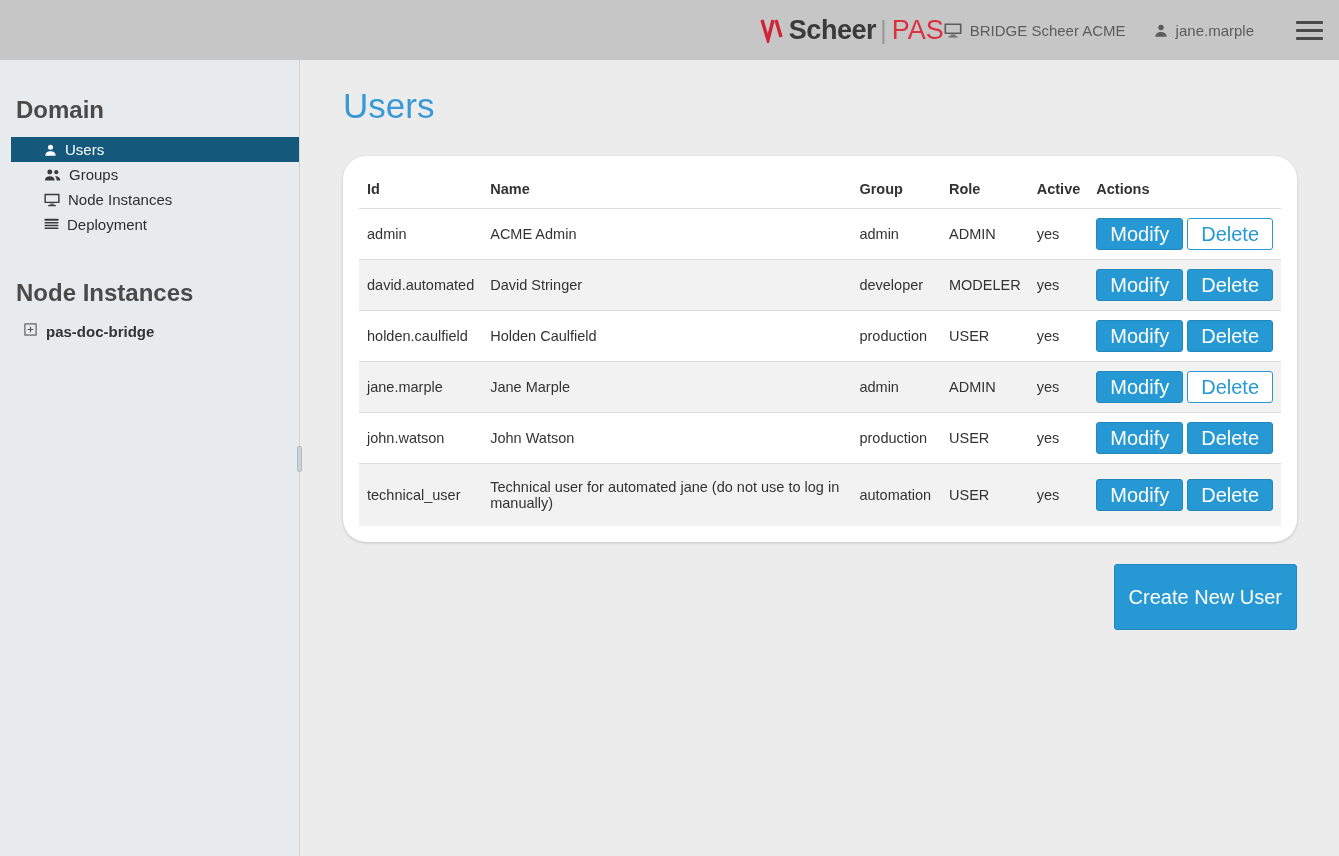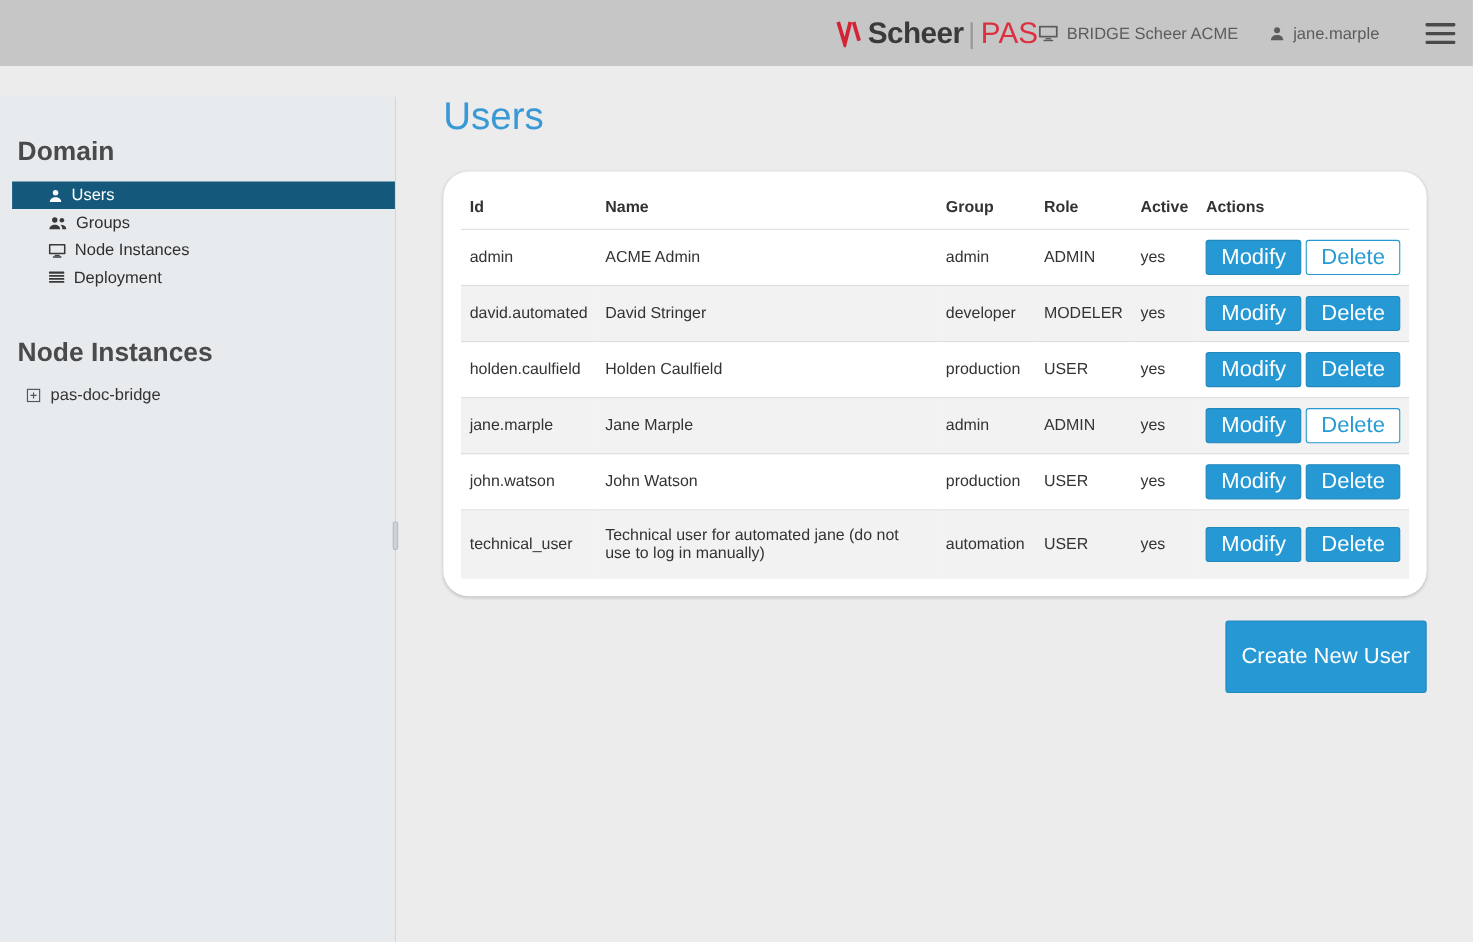"Domain" aside { margin-top: 28px -> none; width: 360px -> 300px }
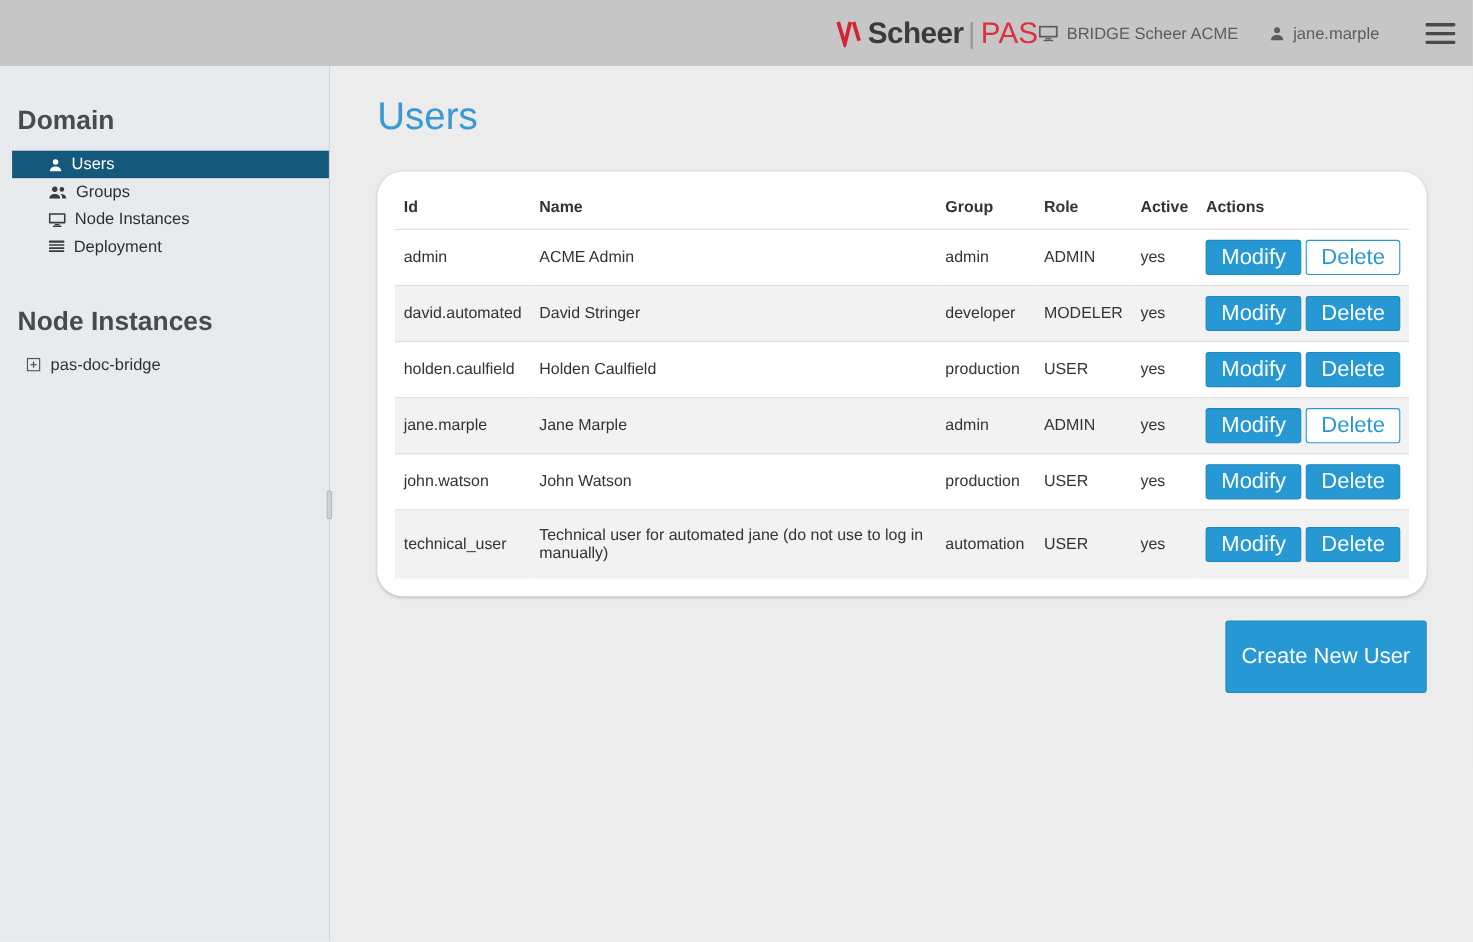"pas-doc-bridge" .tree-item { align-items: center -> none; font-weight: none -> bold }
